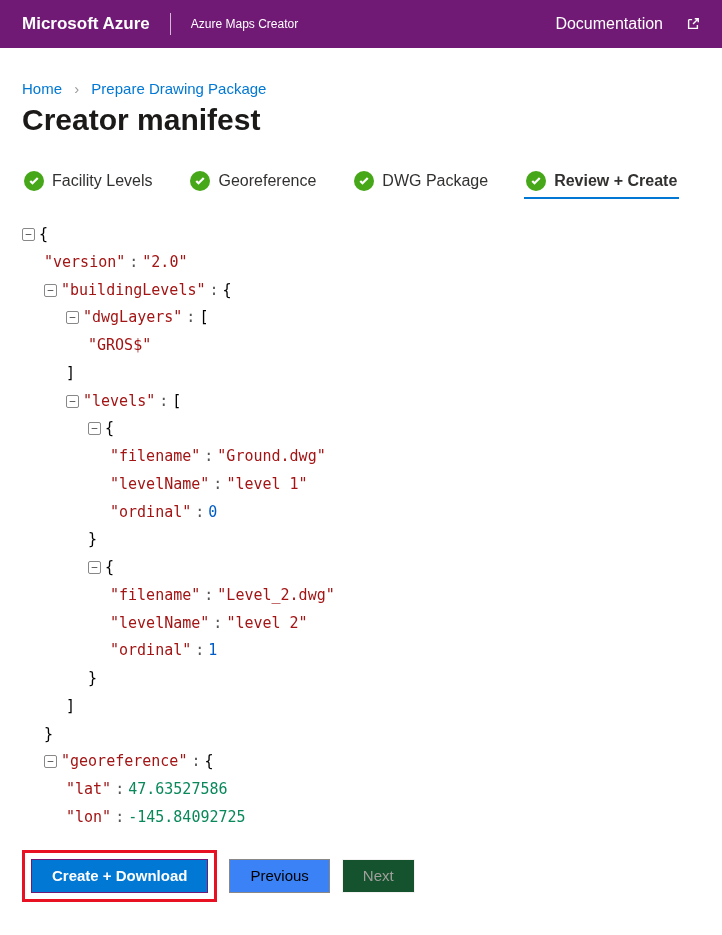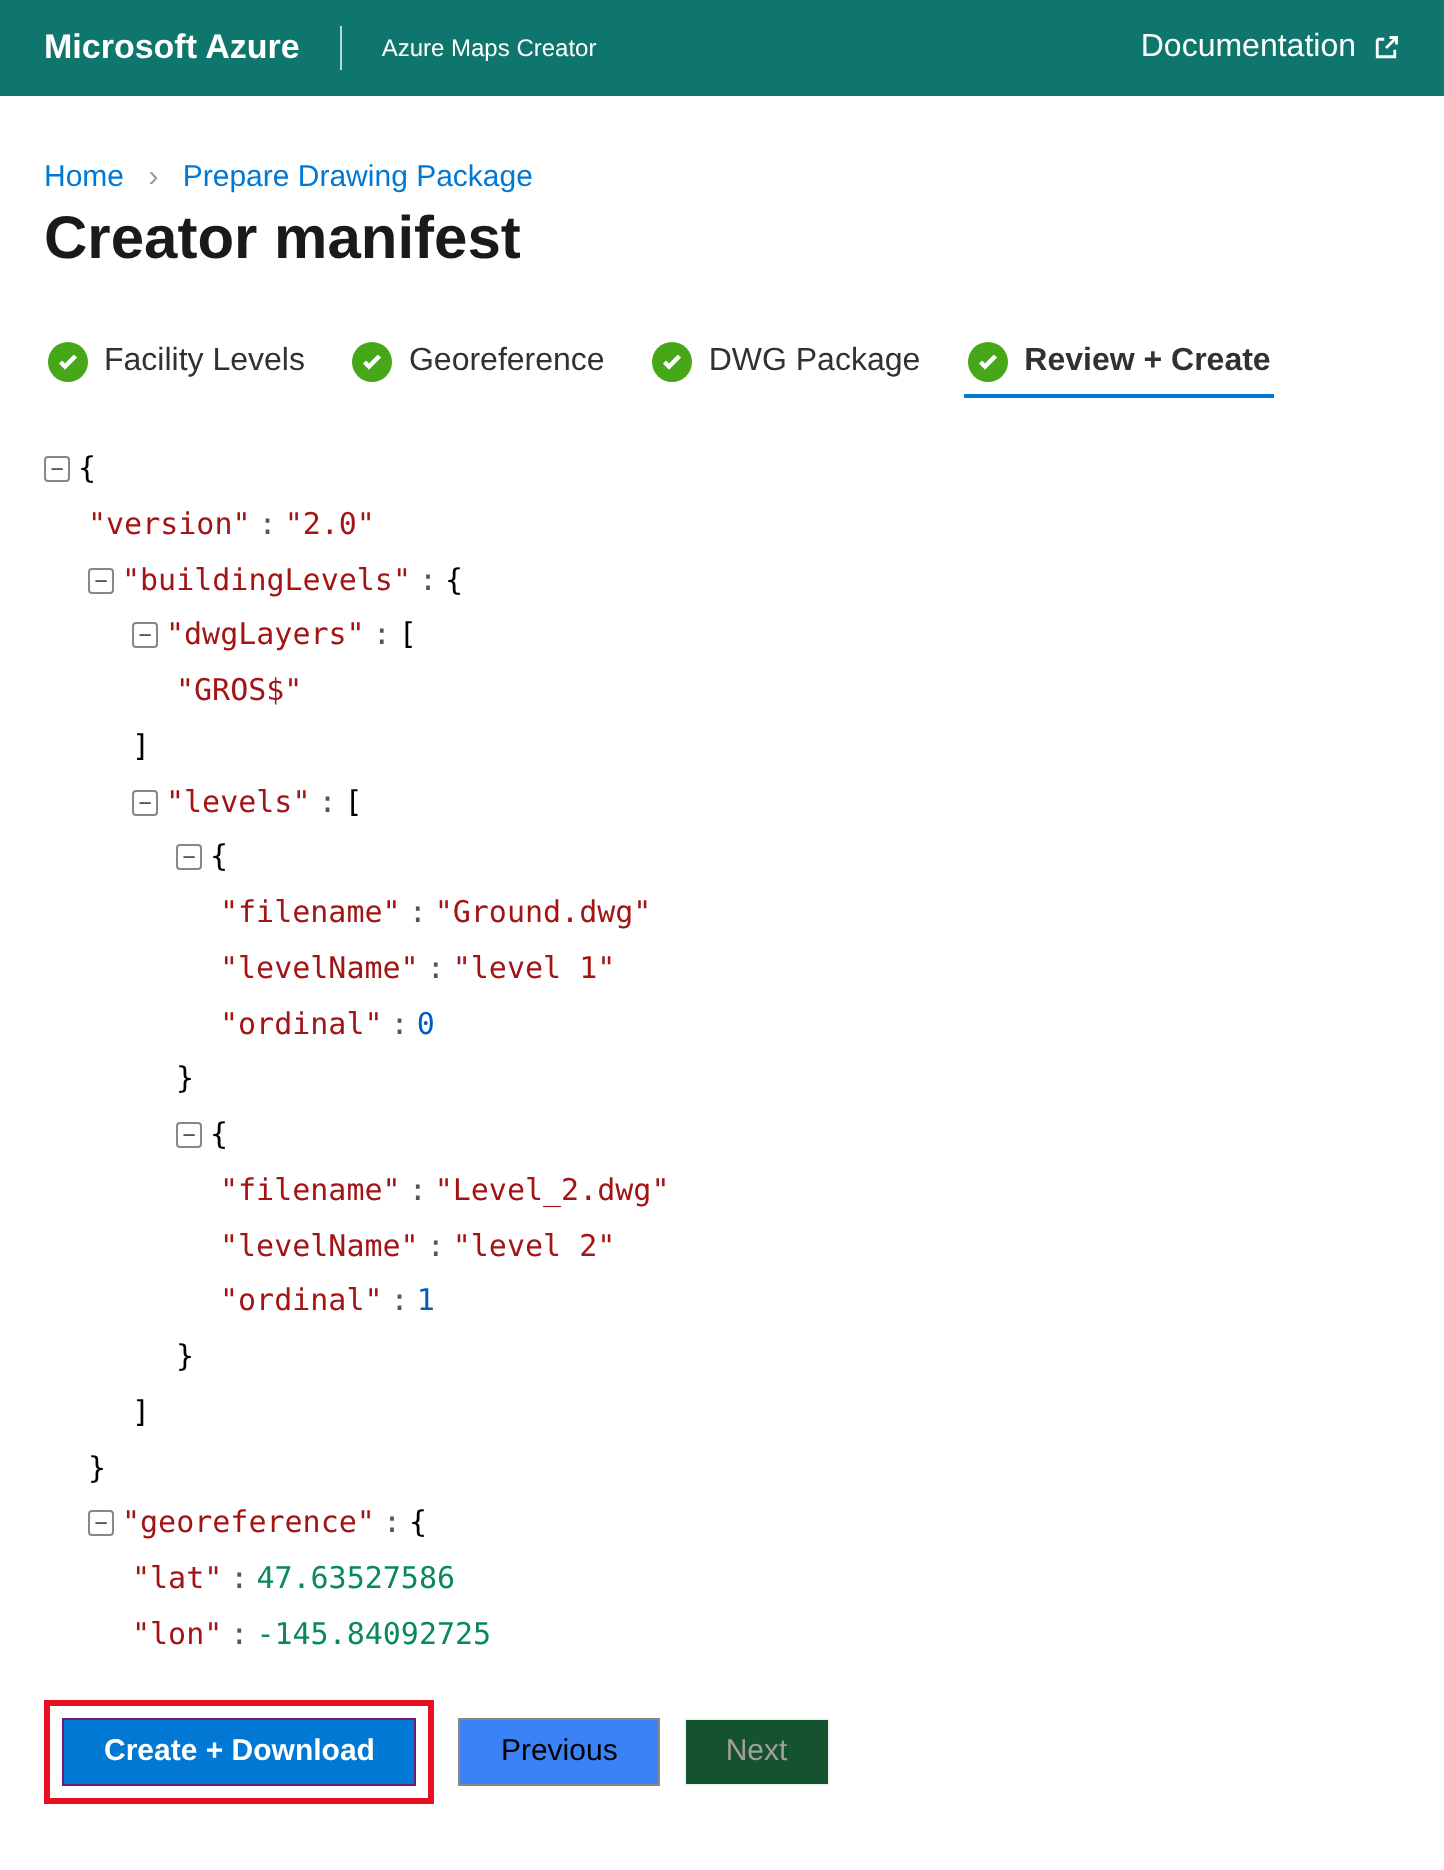"Microsoft Azure" .header { background: #0f766e -> #701a75 }
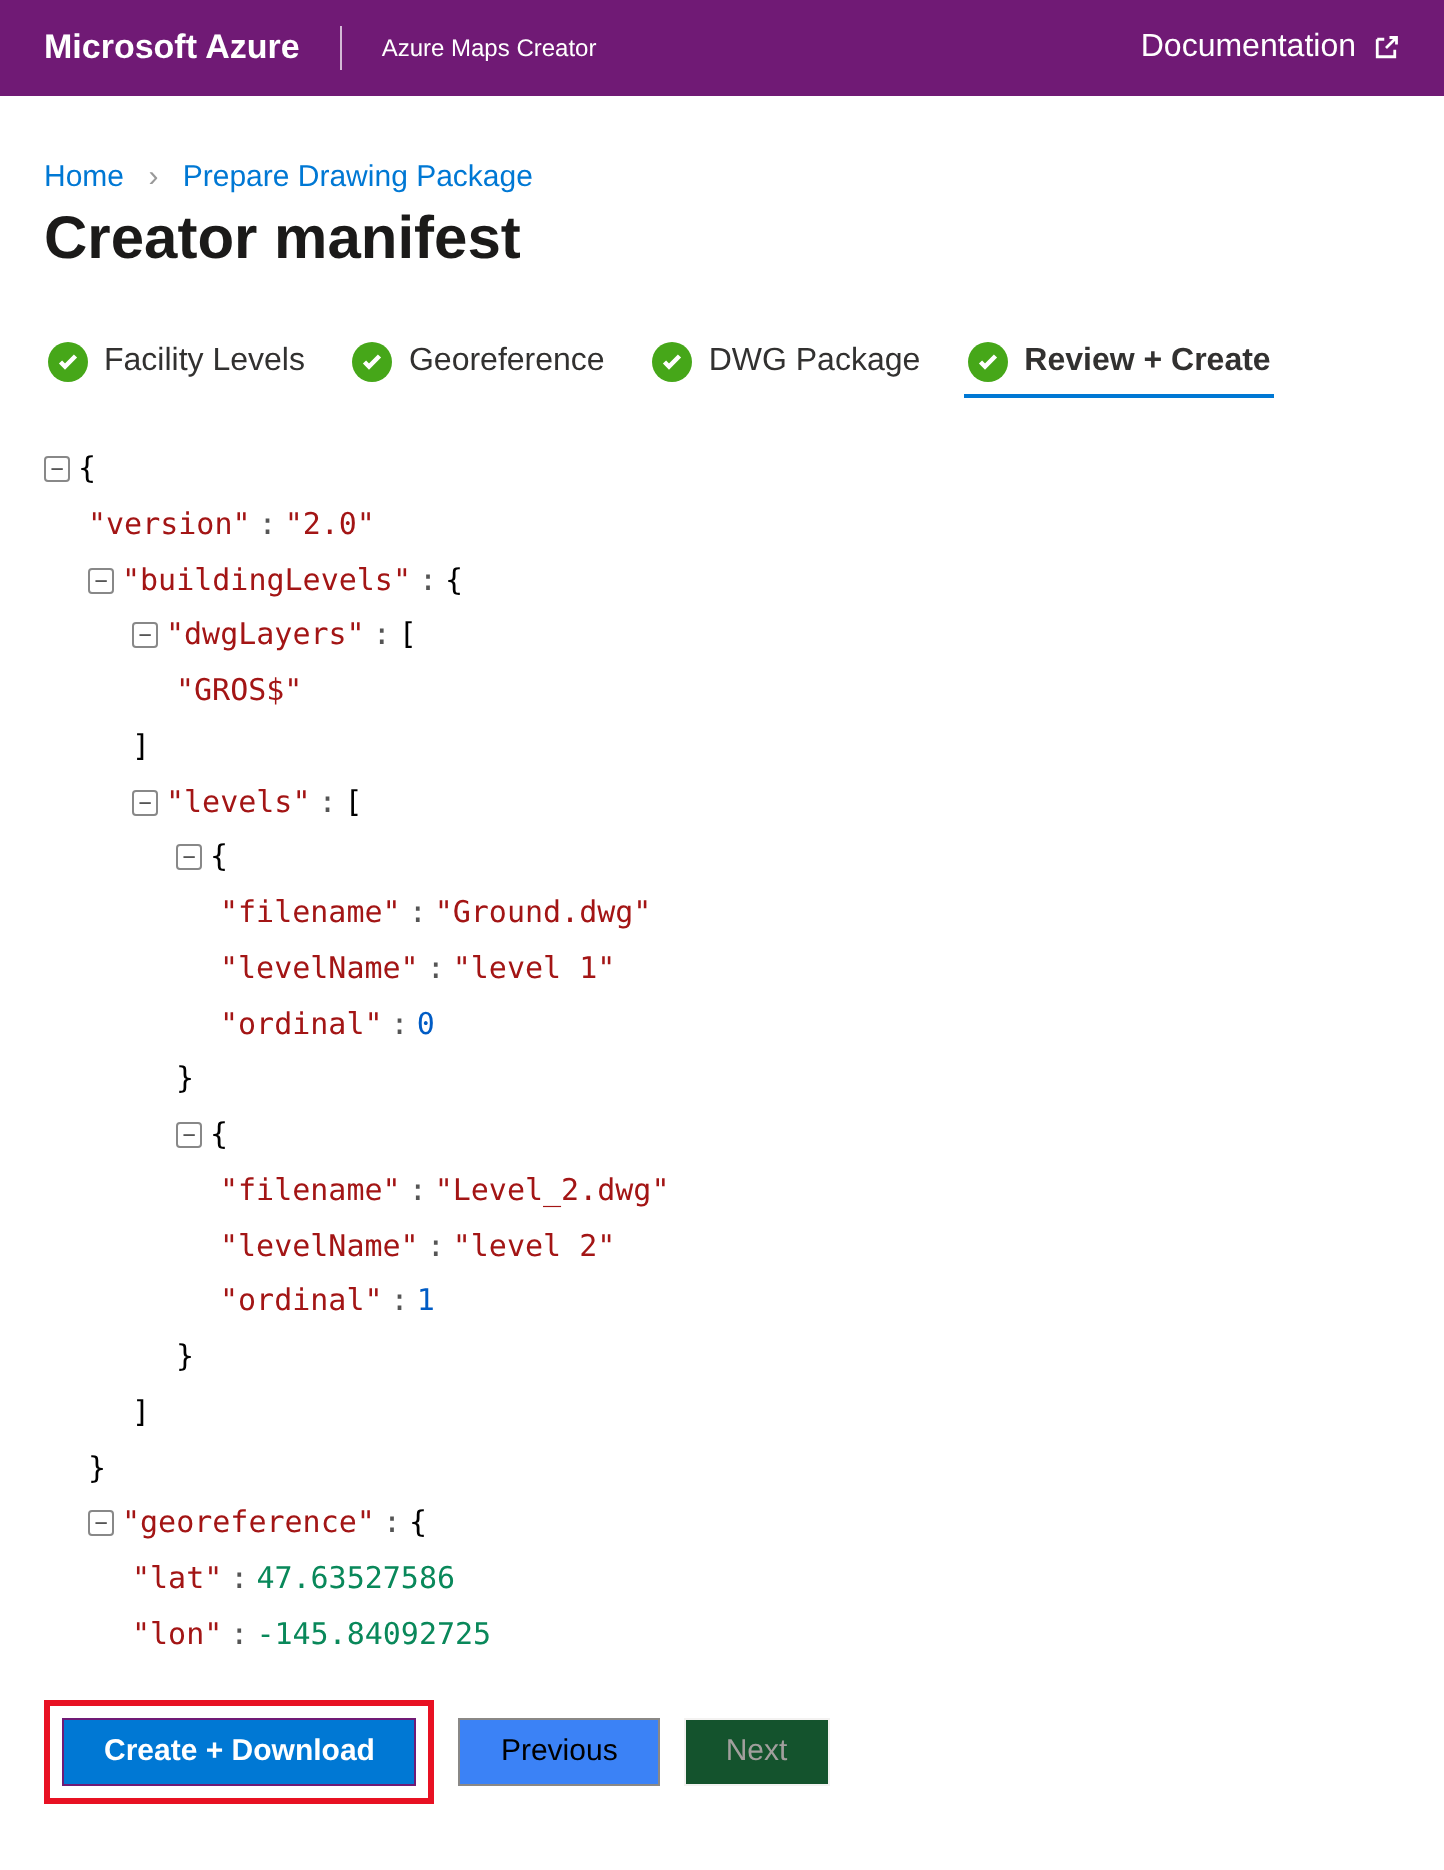"Documentation" .doclink { gap: 8px -> 23px }
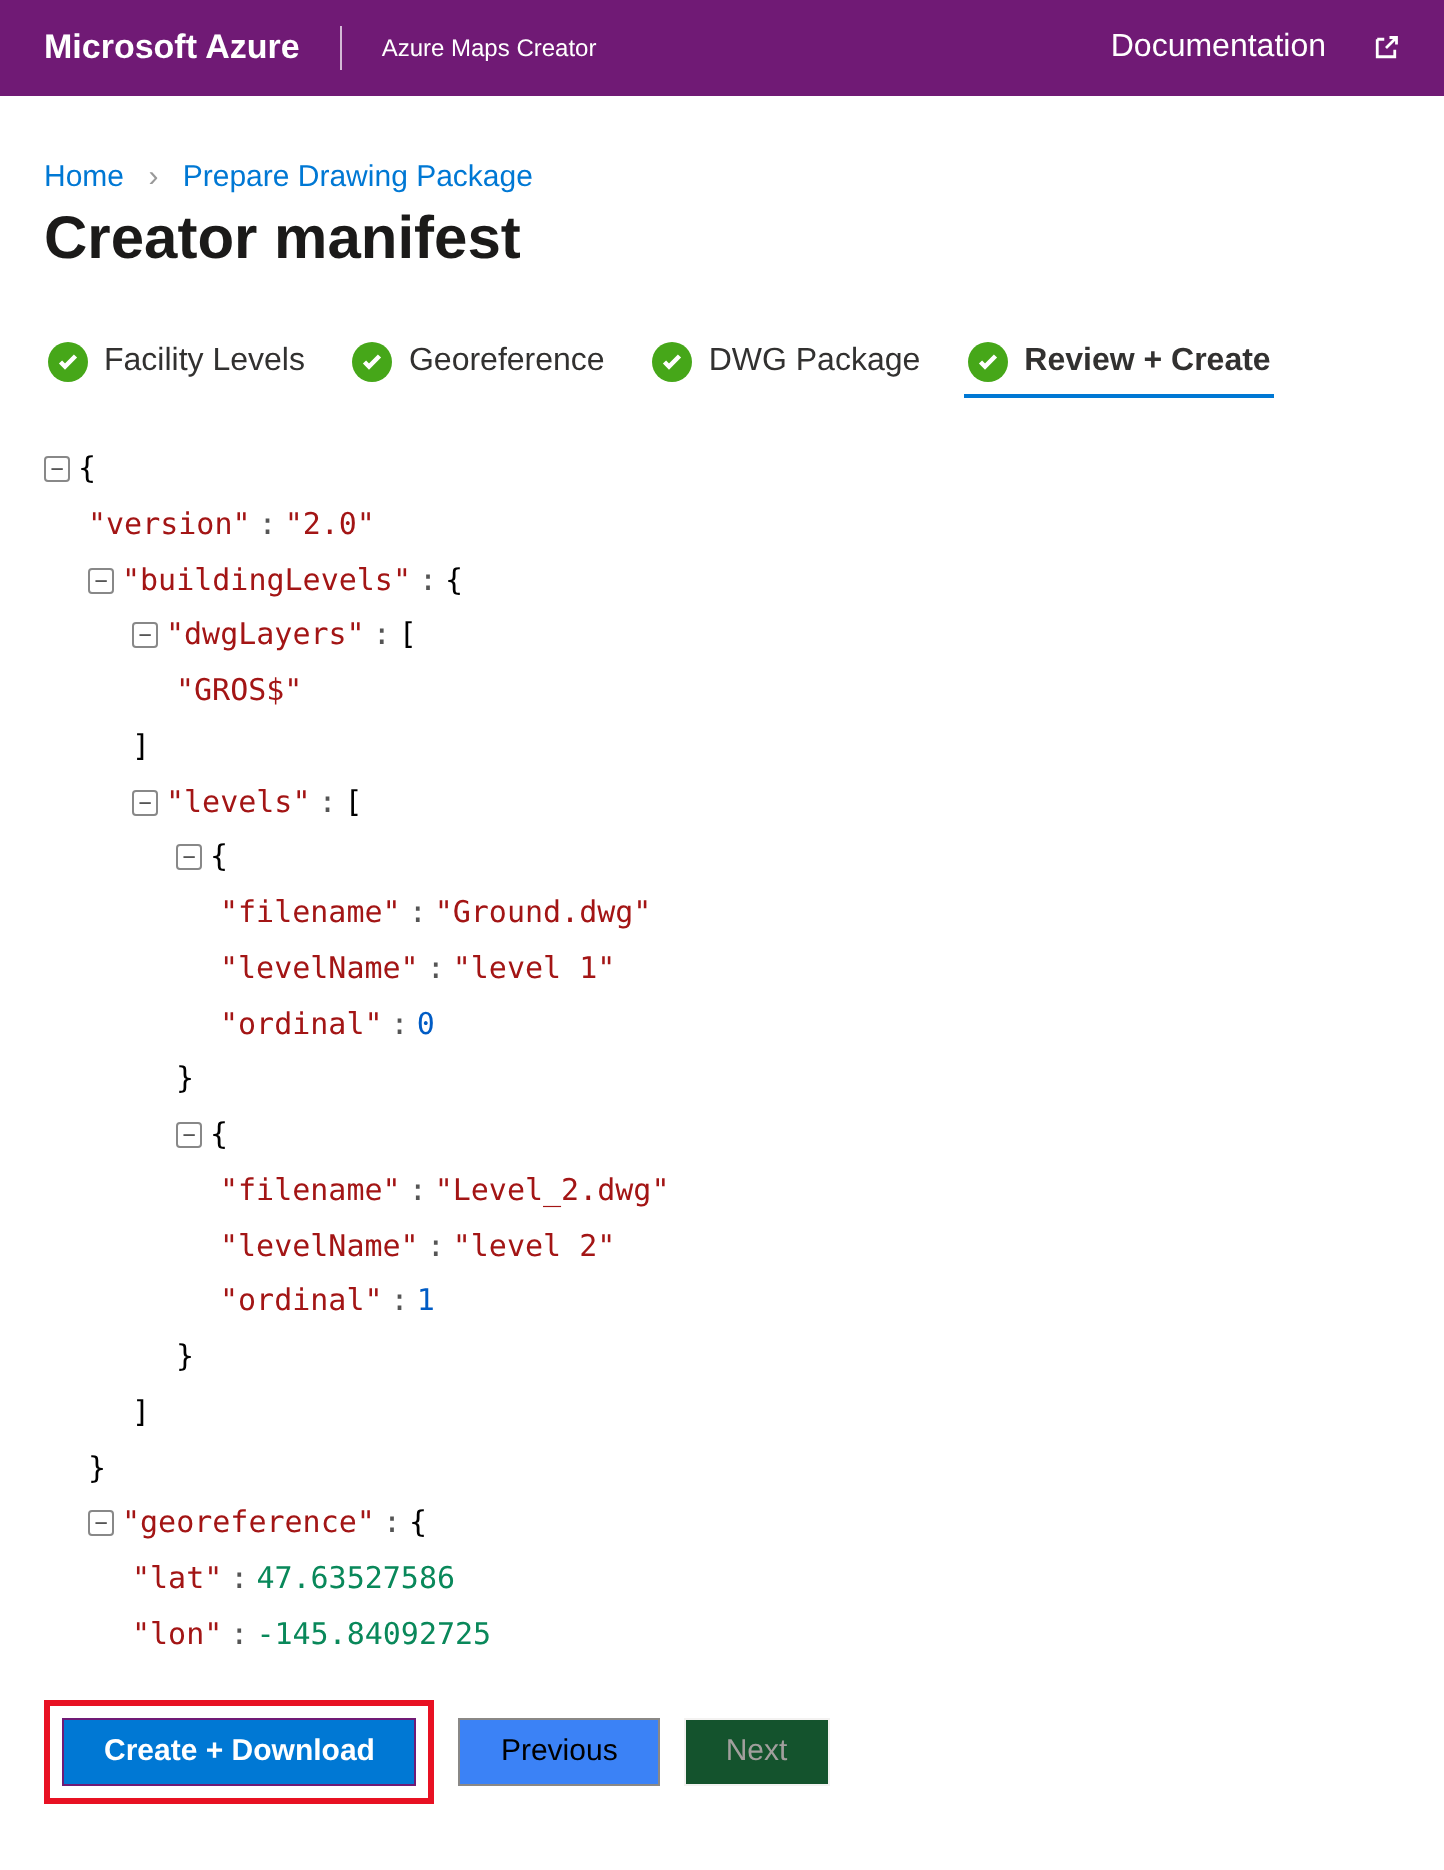"Facility Levels" .steps { gap: 20px -> 34px }
